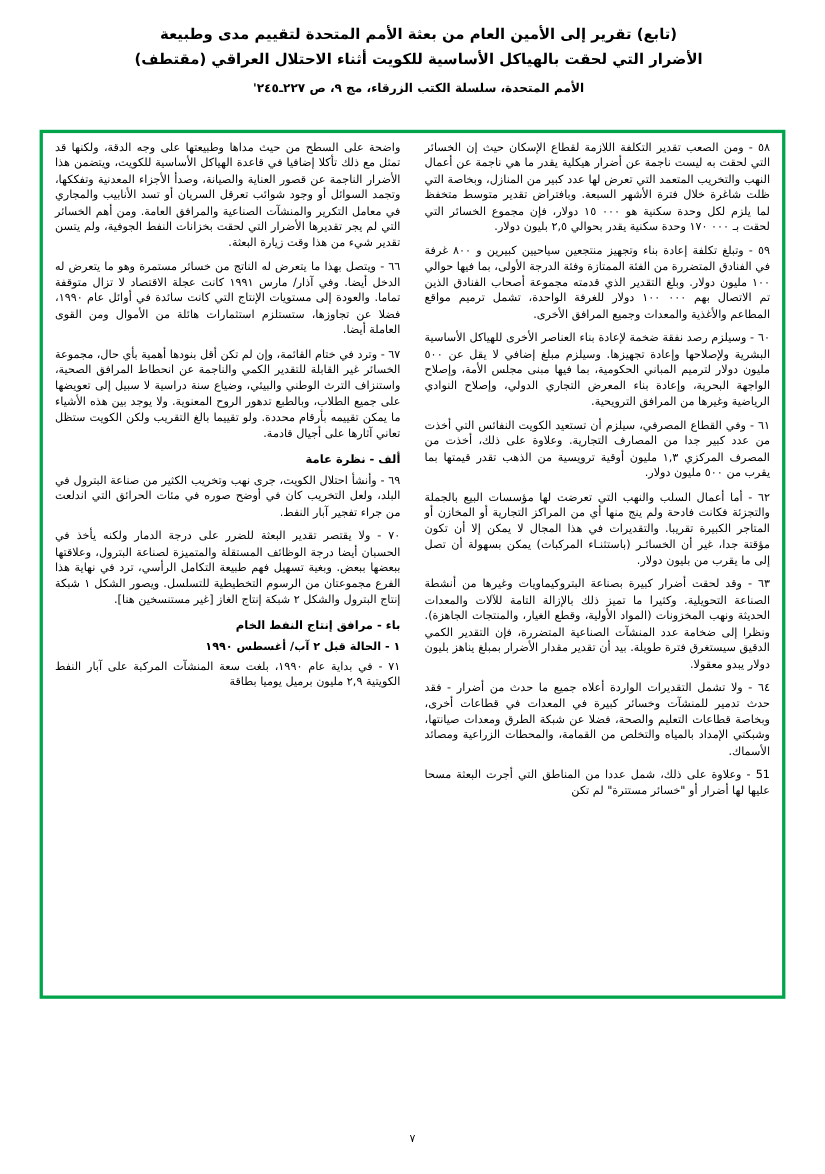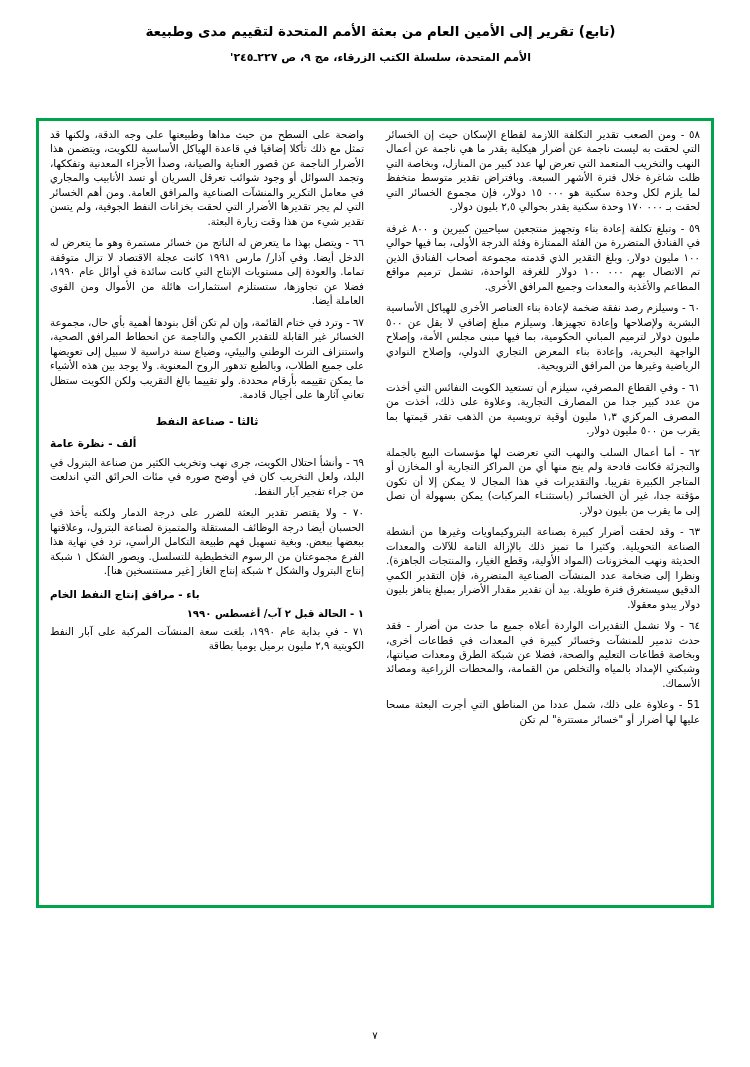"الأضرار التي لحقت بالهياكل الأساسية" div.line { html: none -> <div>الأضرار التي لحقت بالهياكل الأساسية للكويت أثناء الاحتلال العراقي (مقتطف)</div> }
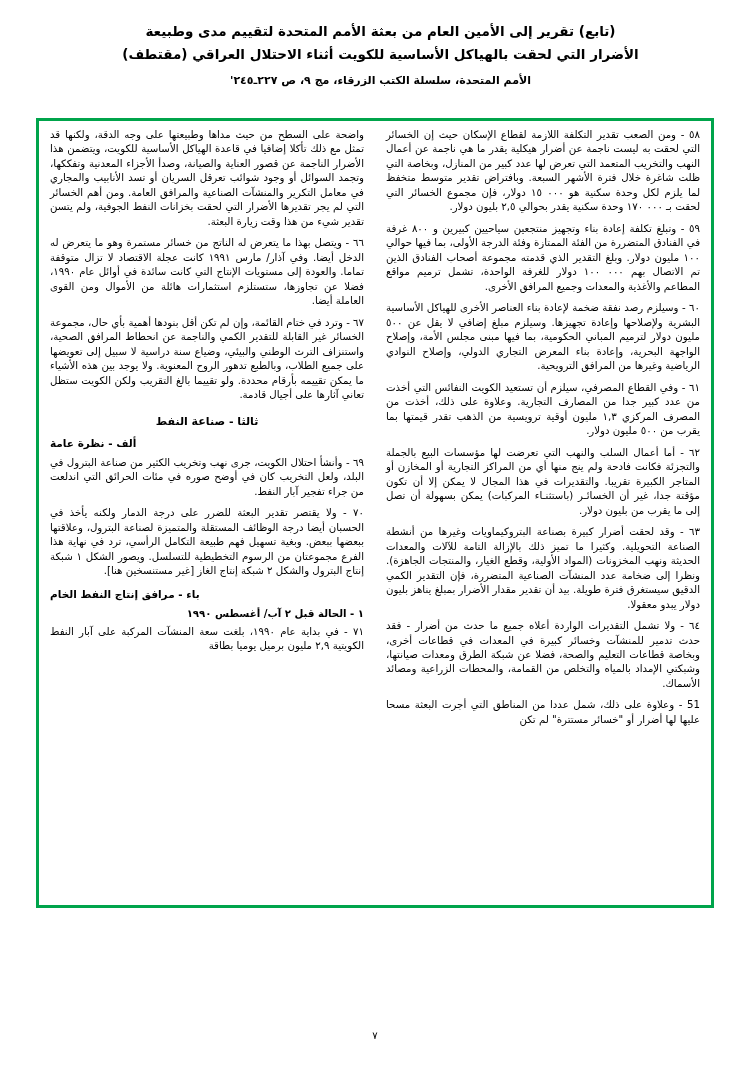"ثالثا - صناعة النفط" div.sec-title { html: <div>ثالثا - صناعة النفط</div> -> none }
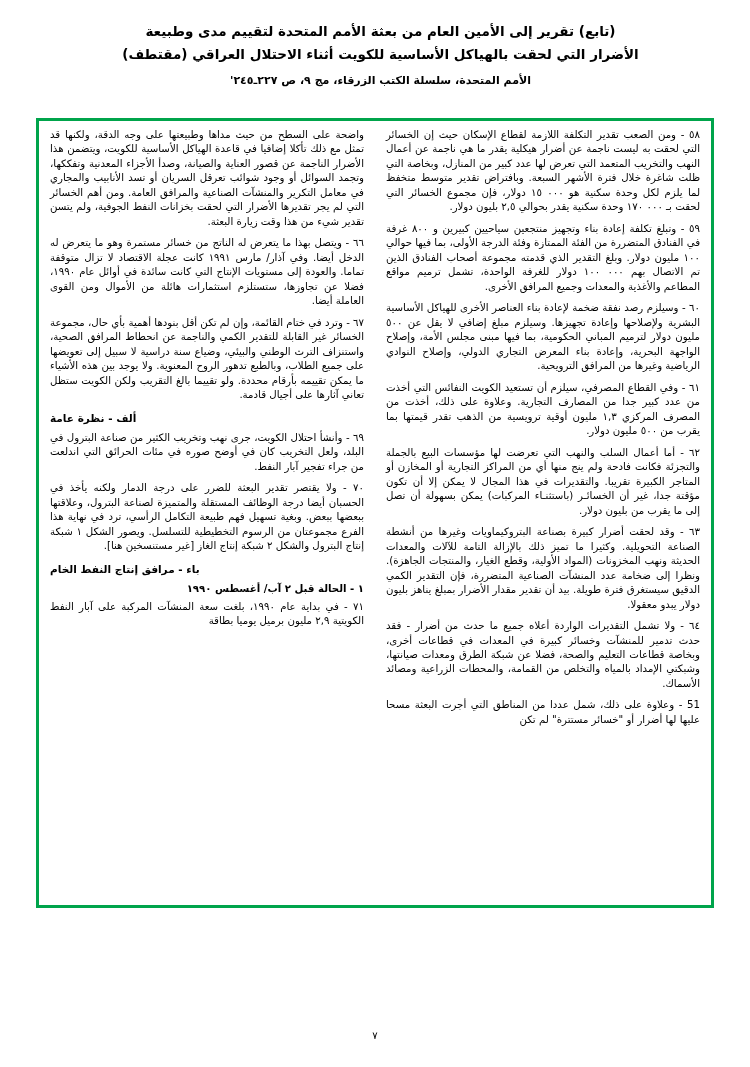"ألف - نظرة عامة" .sub-title { text-align: left -> right }
